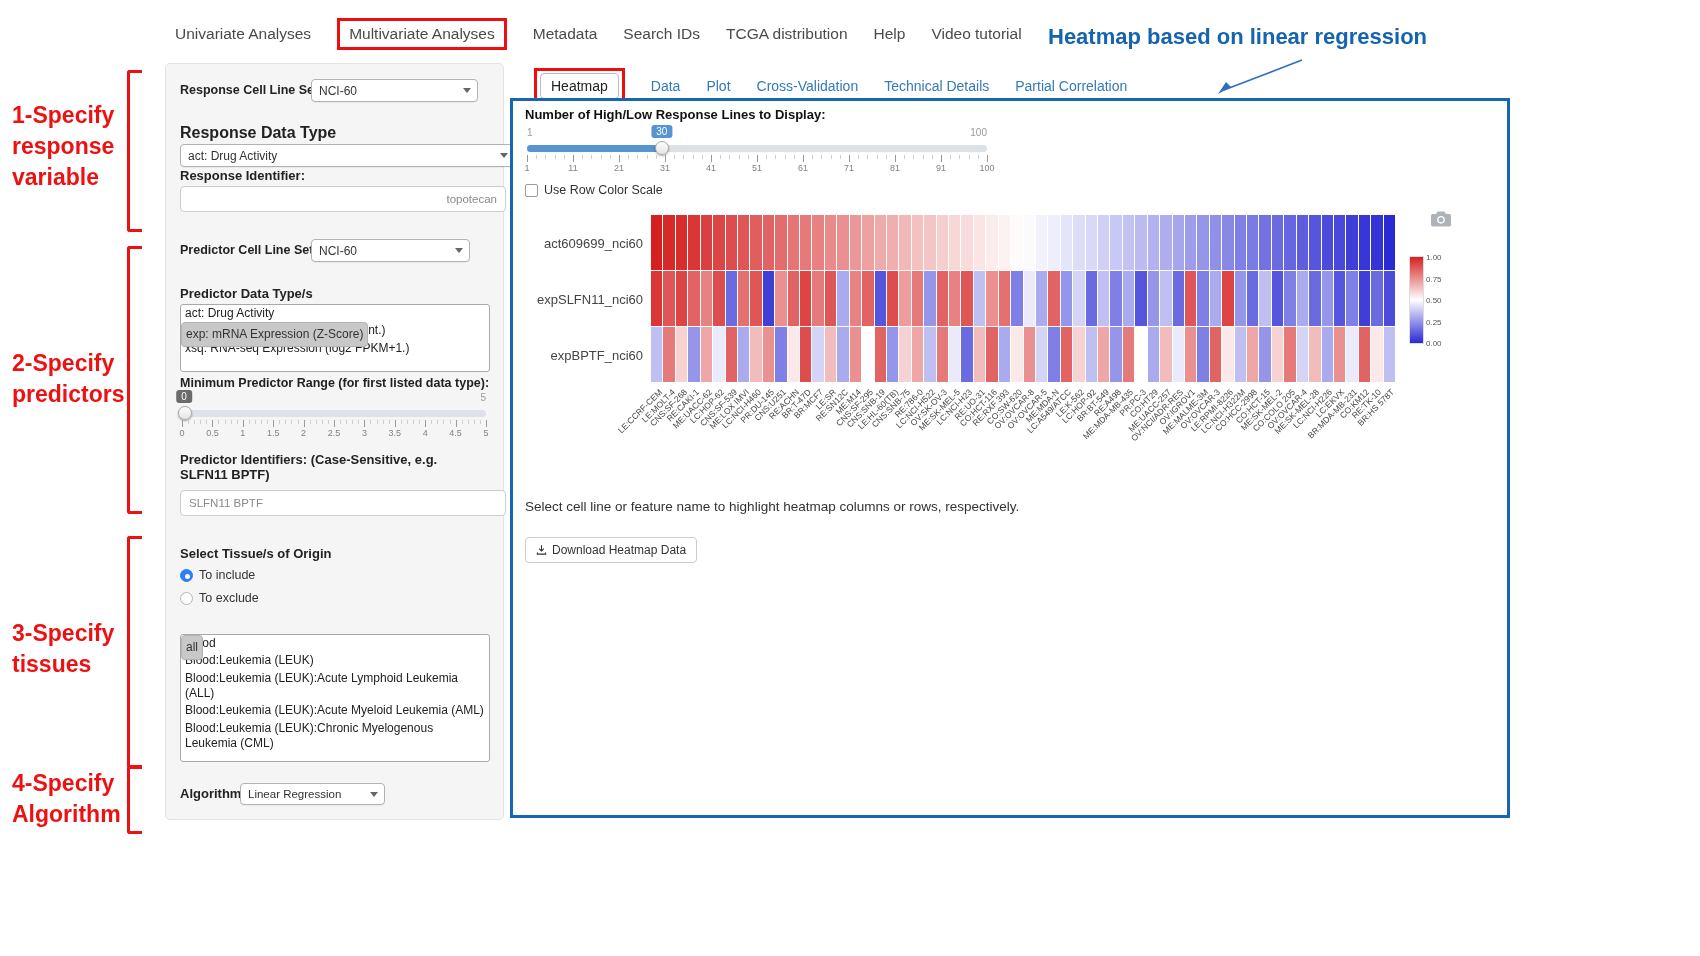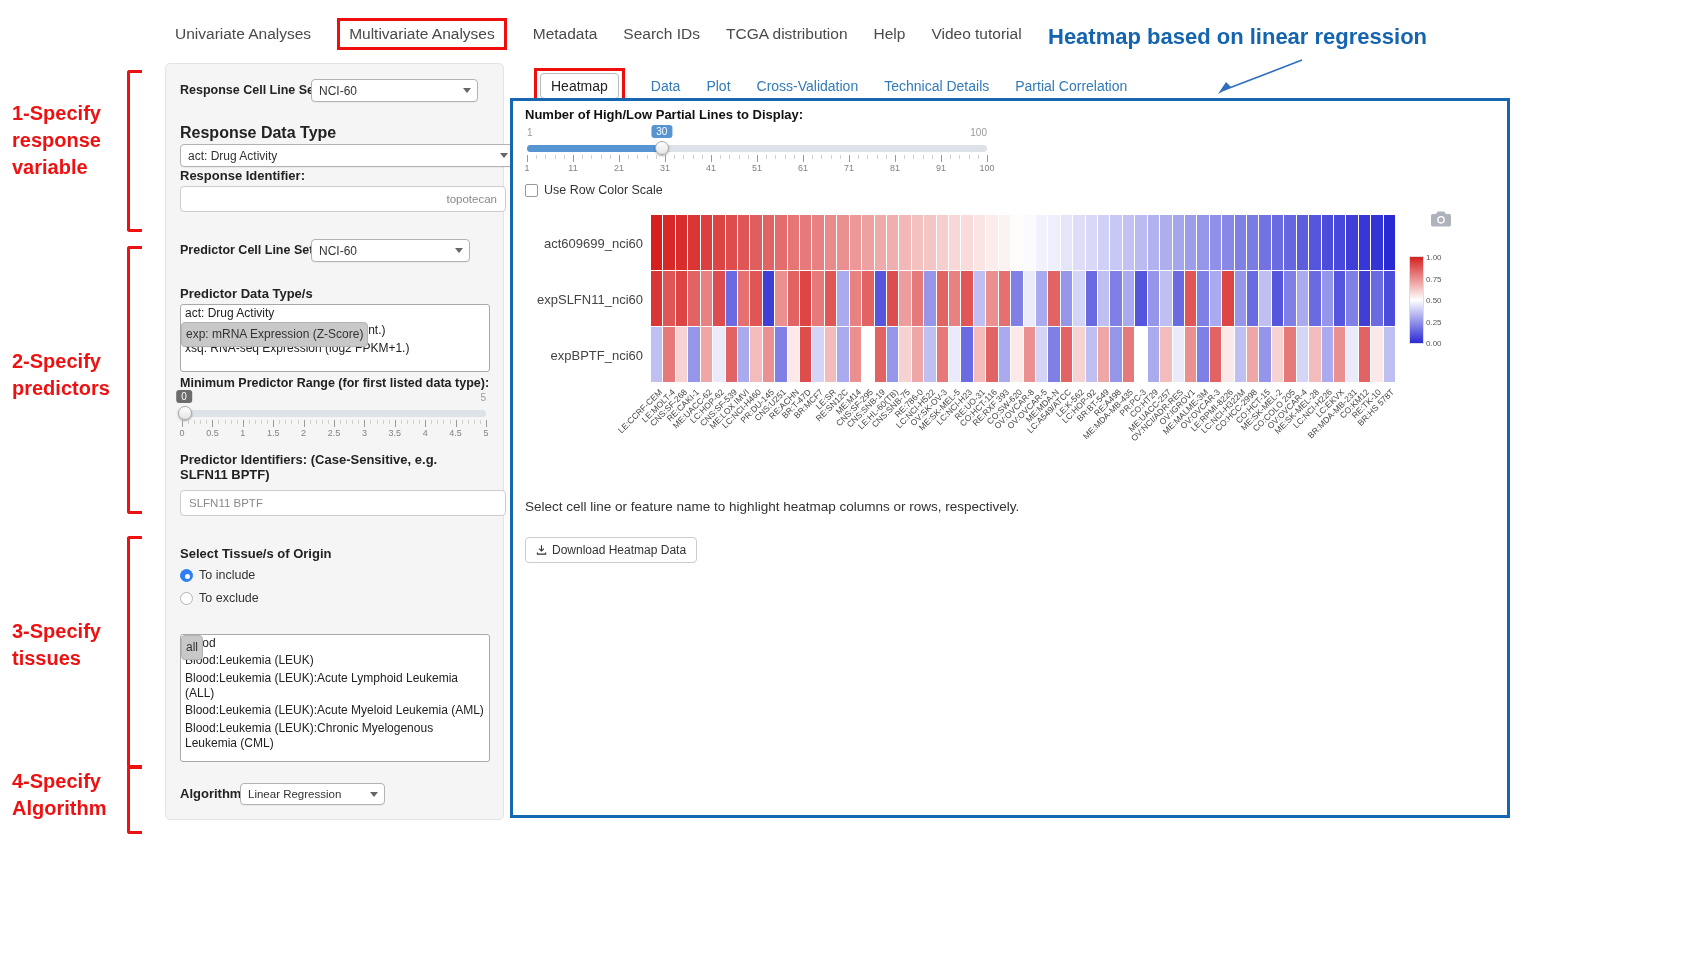"1-Specify response variable" .red-note { font-size: 20px -> 23px }
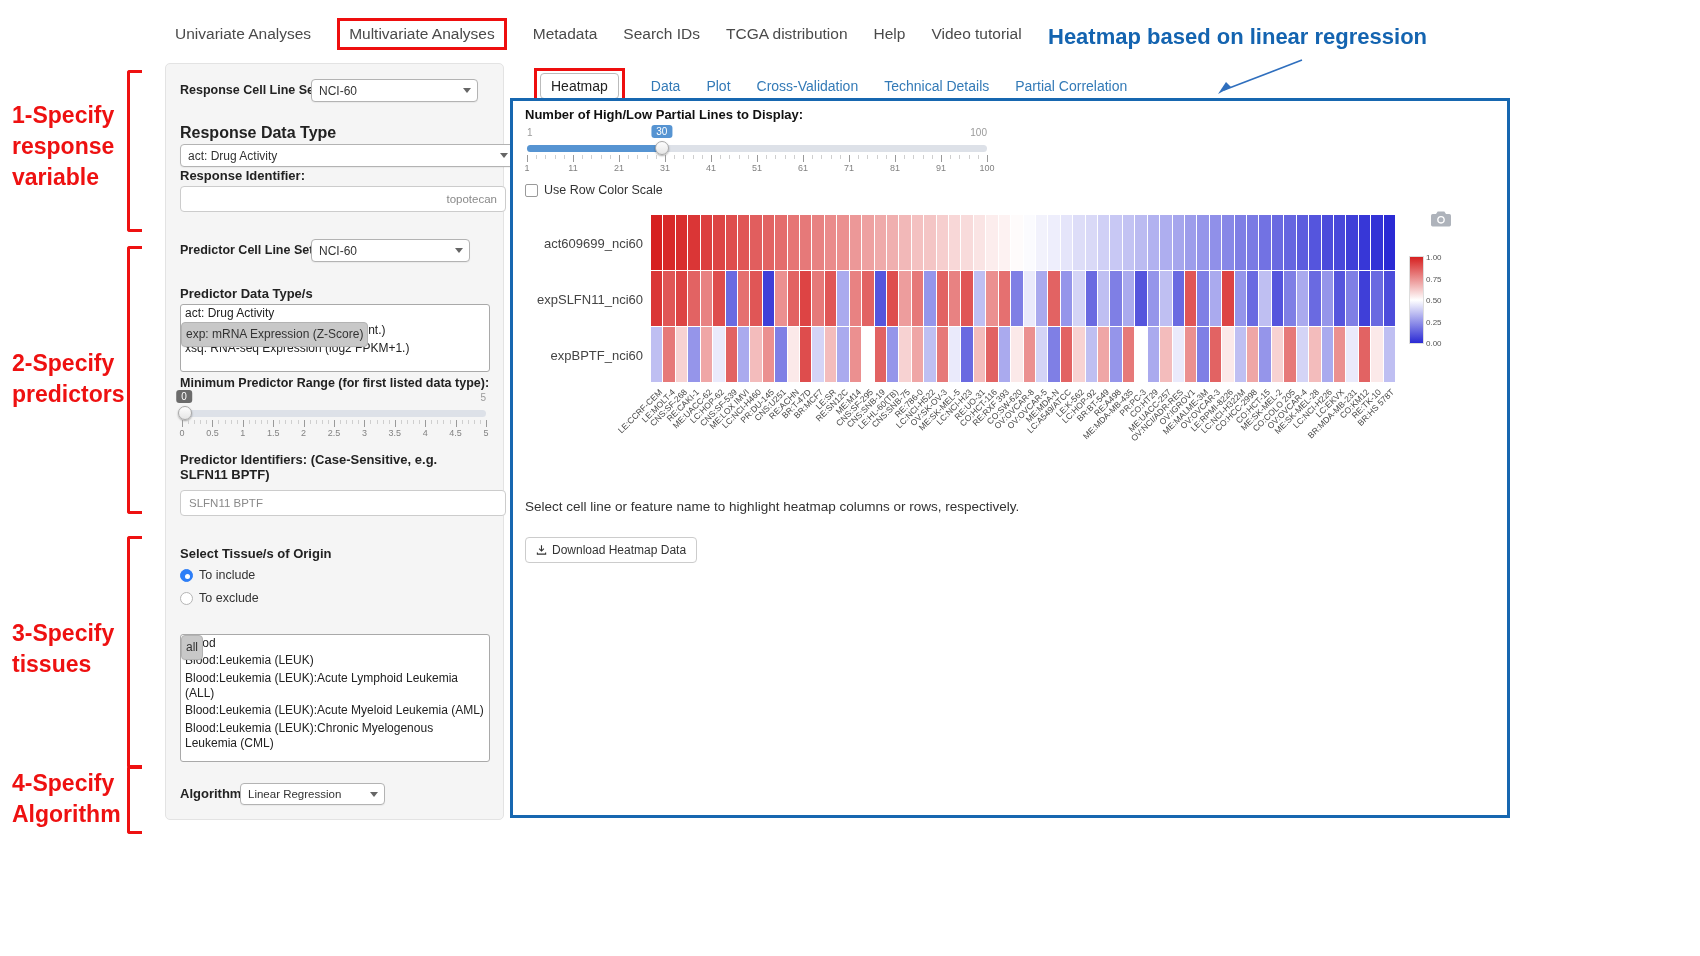"Number of High/Low Partial Lines" div.mb { text: Partial -> Response }
